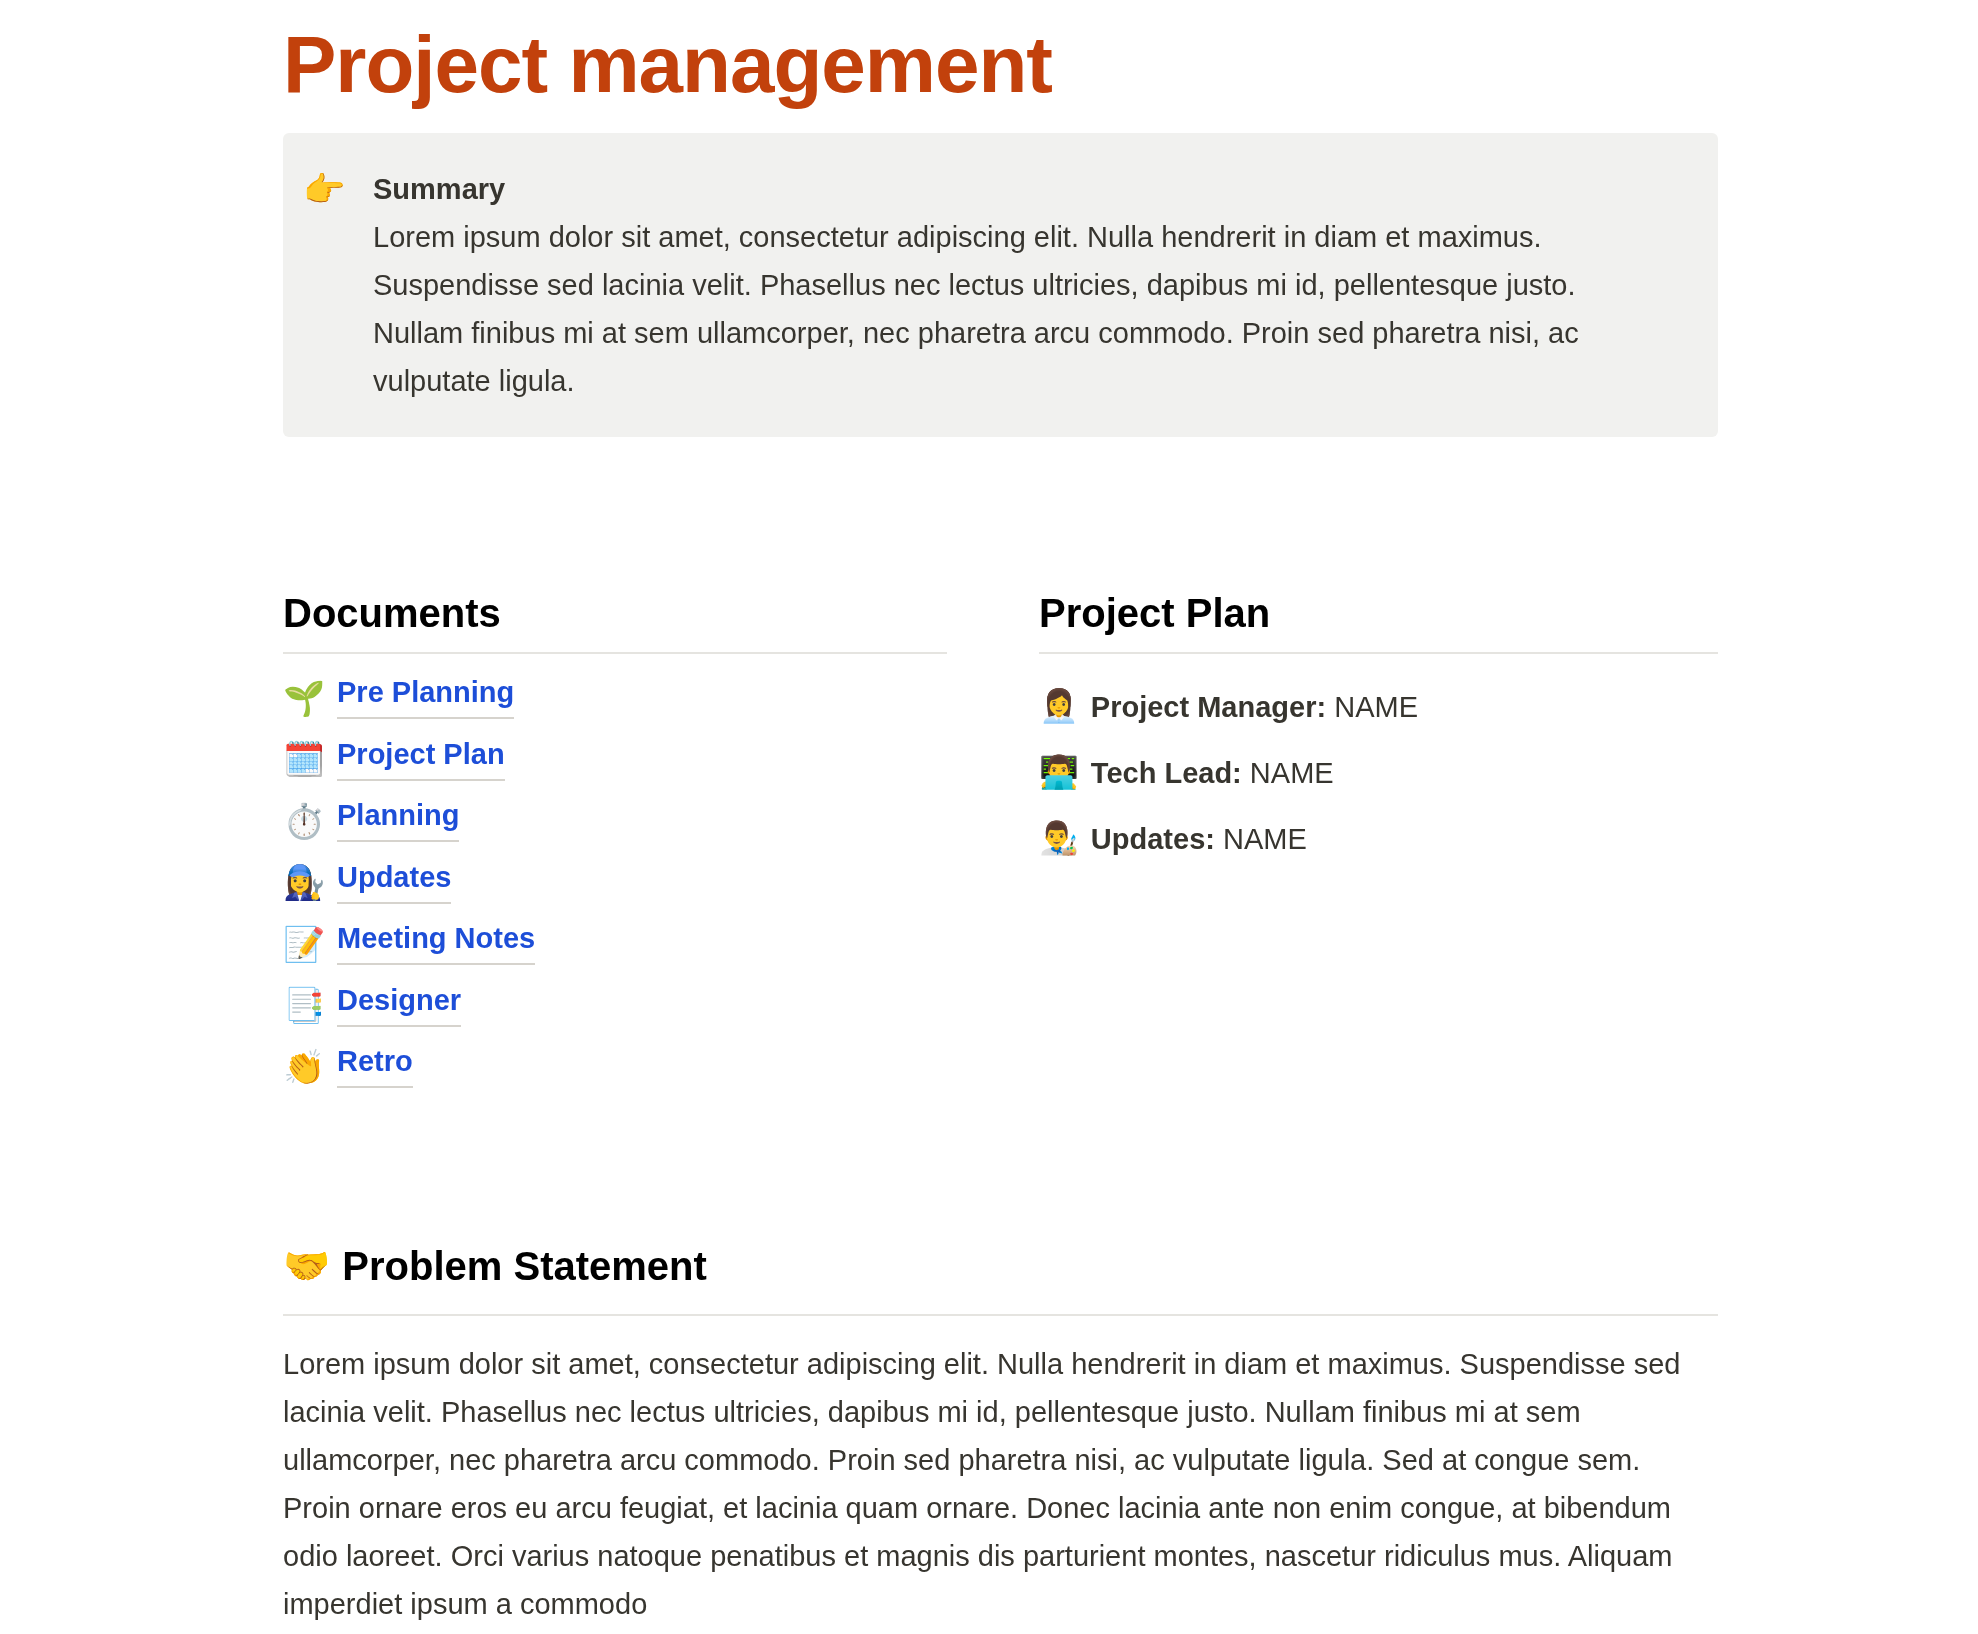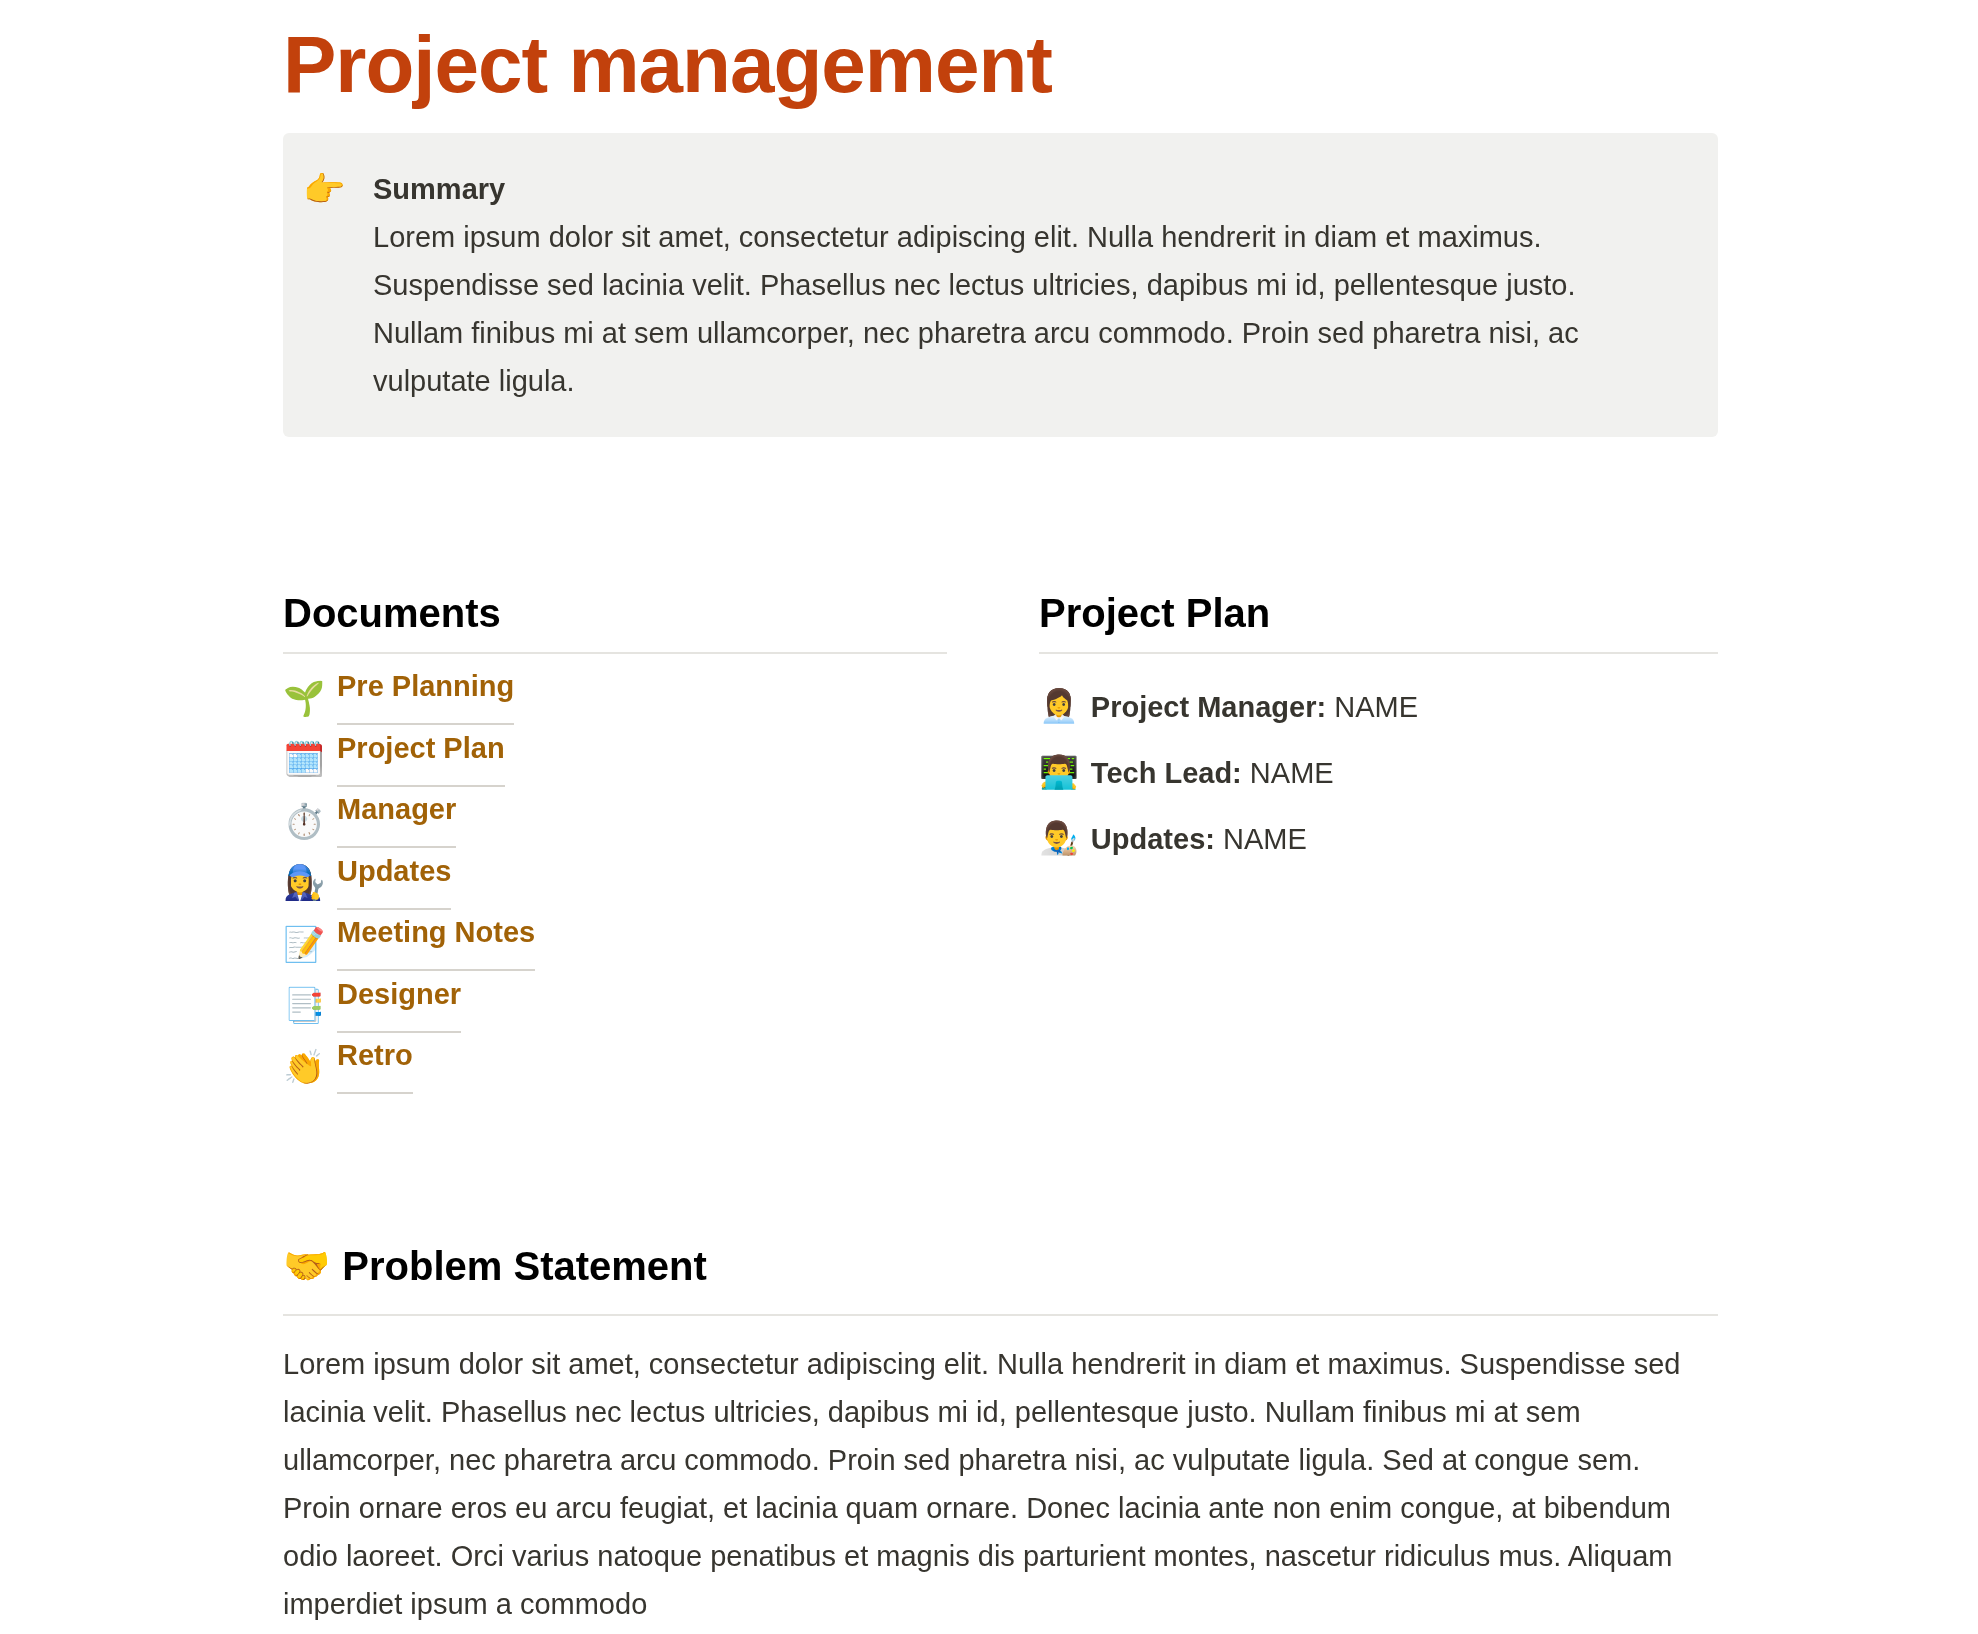"Pre Planning" .doc-label { color: #a16207 -> #1d4ed8; padding-bottom: 20px -> 8px }
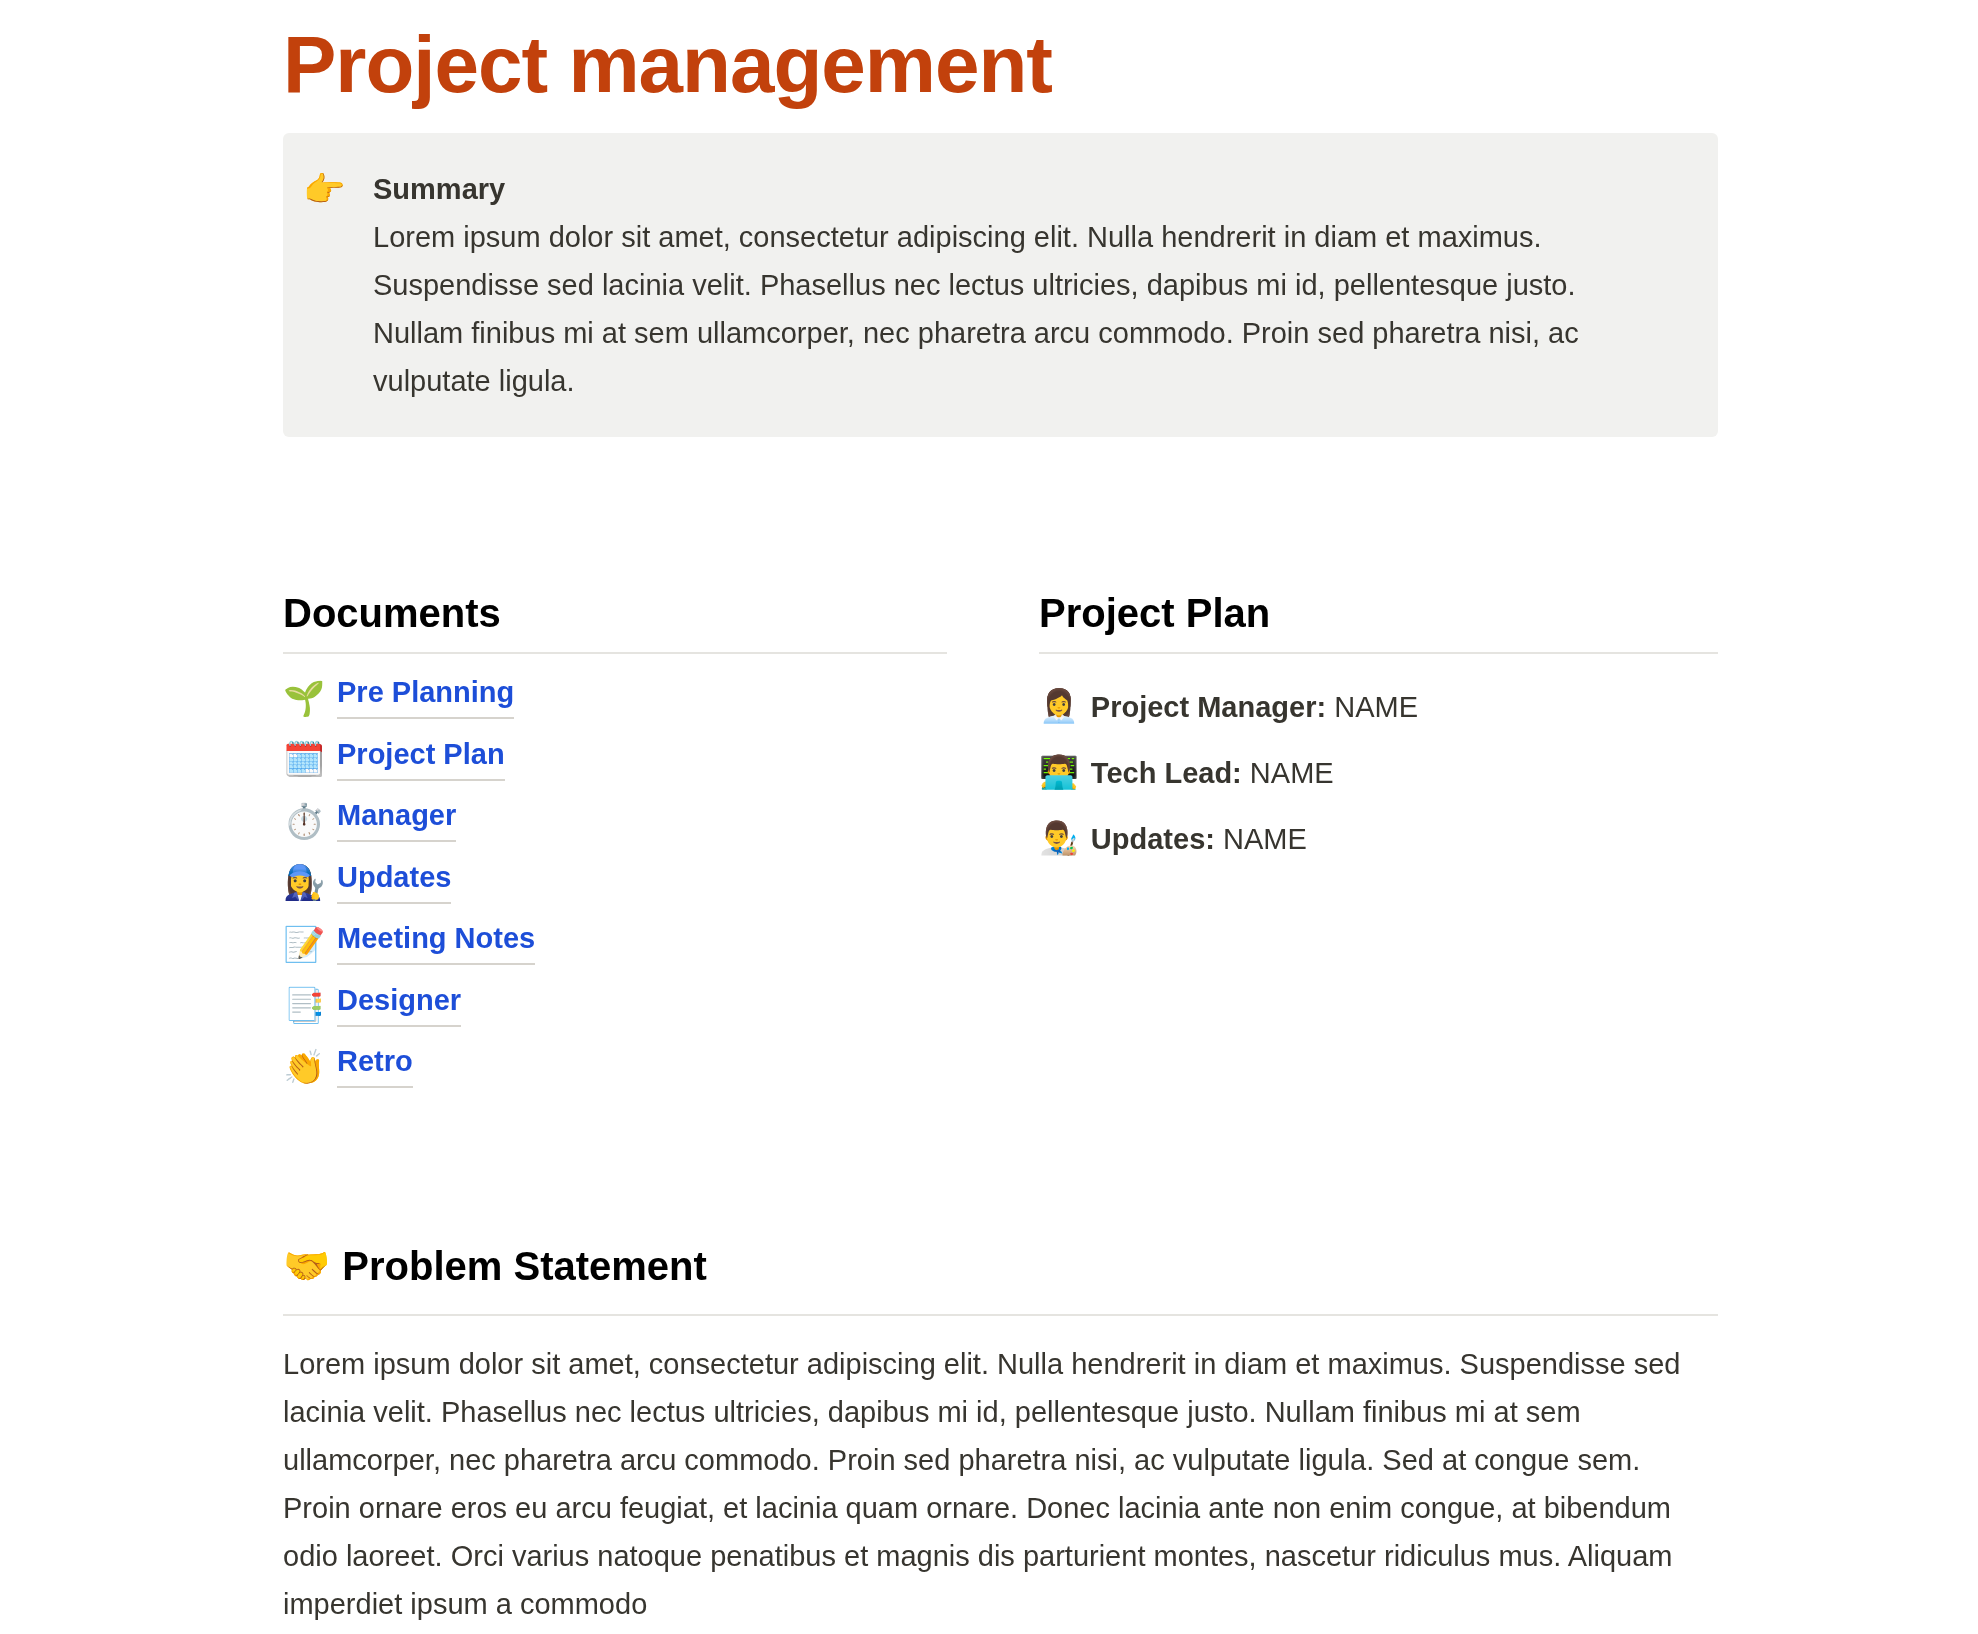"Manager" a.doc-label { text: Manager -> Planning }
